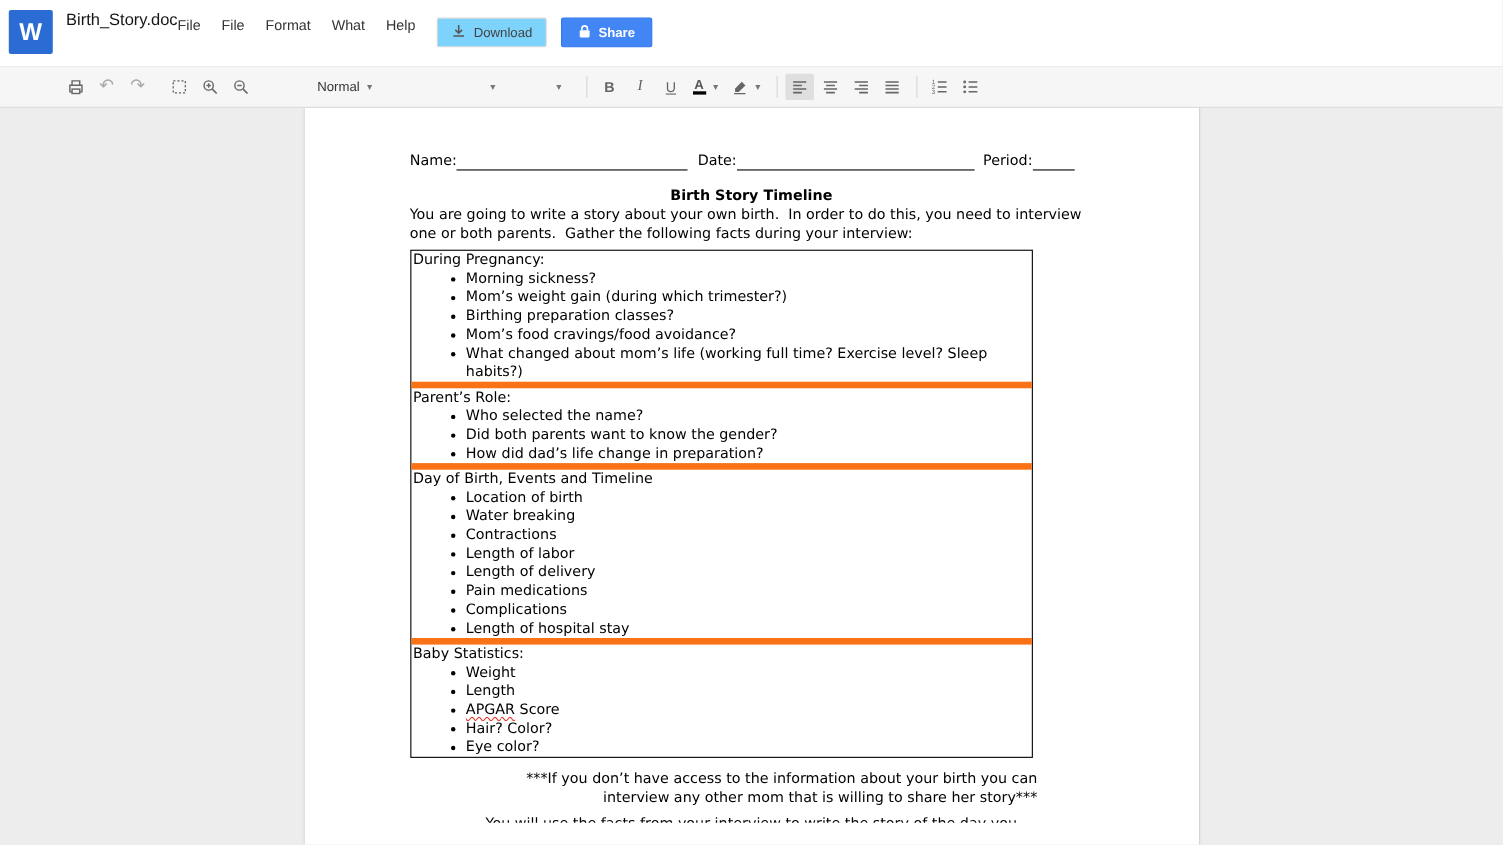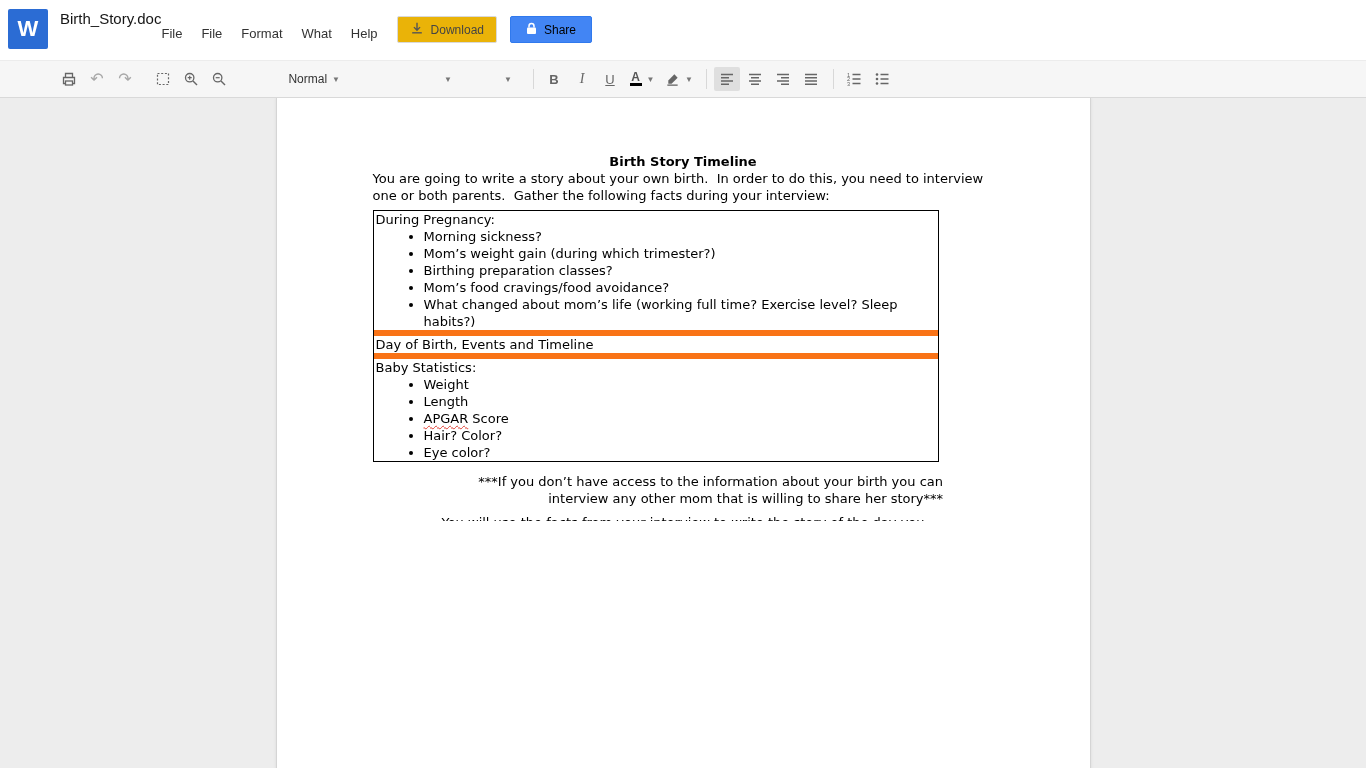"File" .menubar { margin-top: 16px -> 5px }
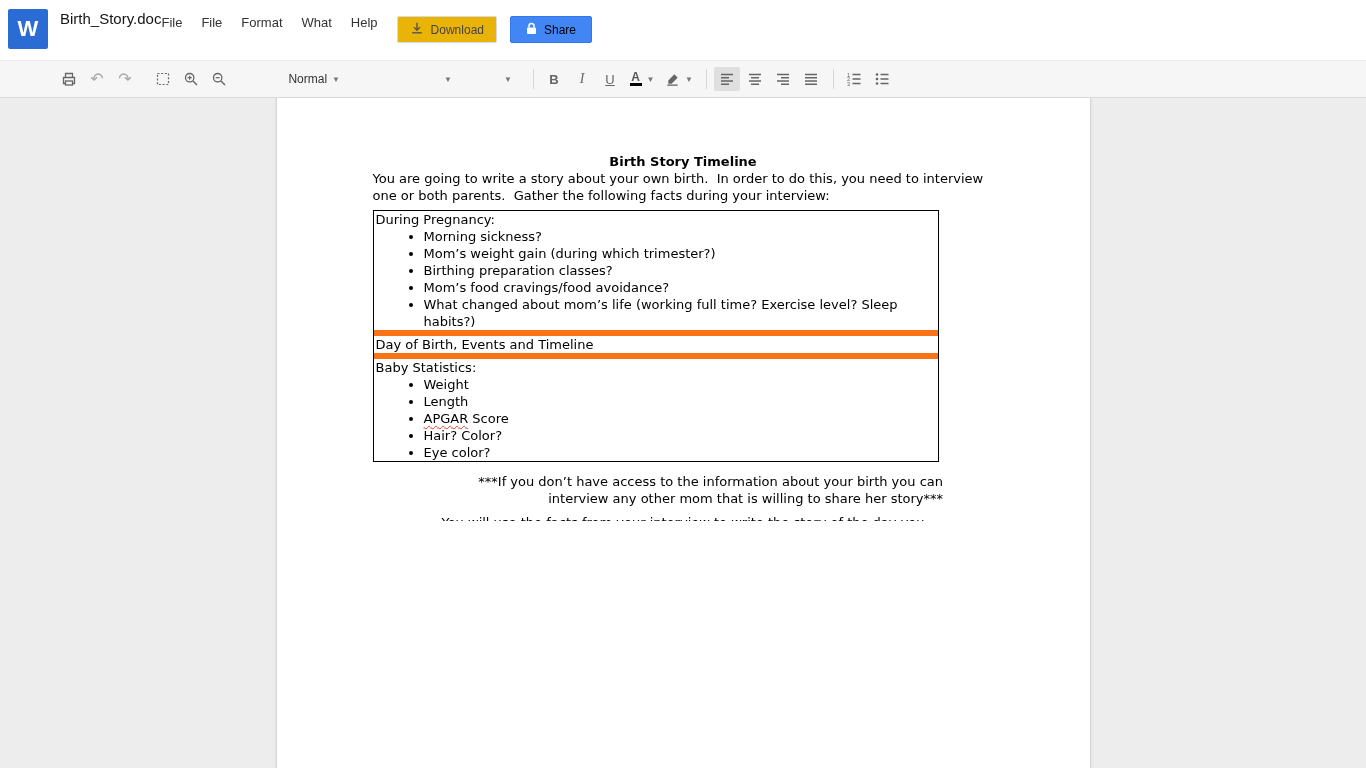"Download" .btn-download { background: #eab308 -> #7dd3fc }
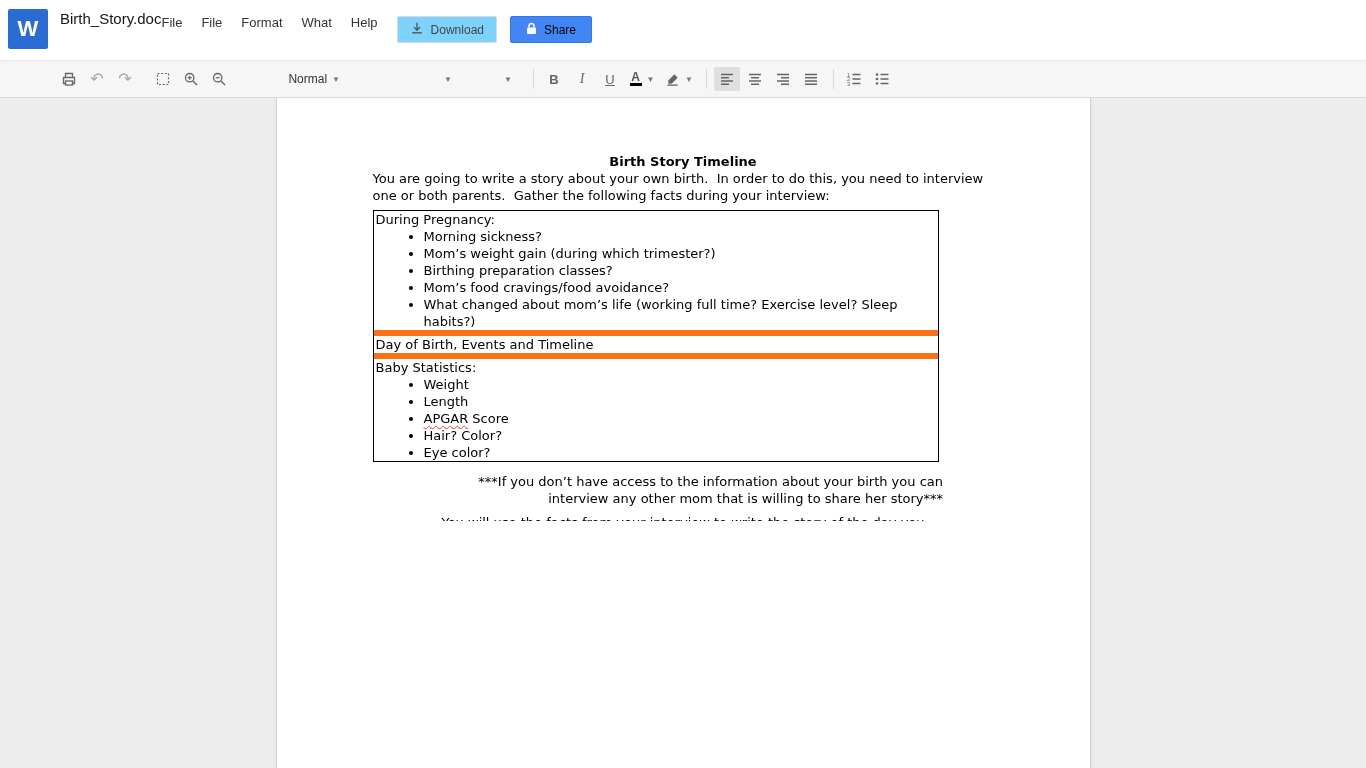"Share" .btn-share { color: #000000 -> #ffffff; font-weight: normal -> bold }
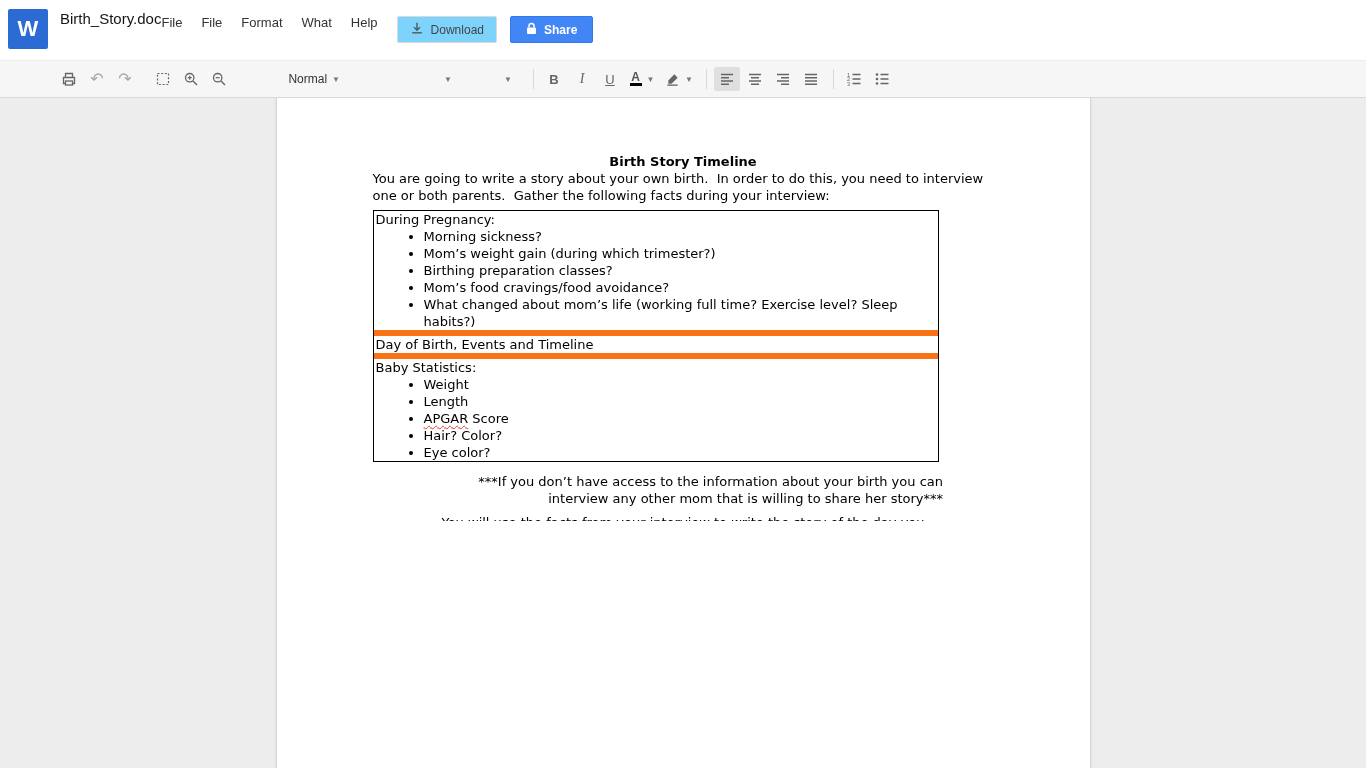"Name:" div.name-row { html: none -> <div> <span>Name:</span> <span></span> <span>Date:</span> <span></span> <span>Period:</span> <span></span> </div> }
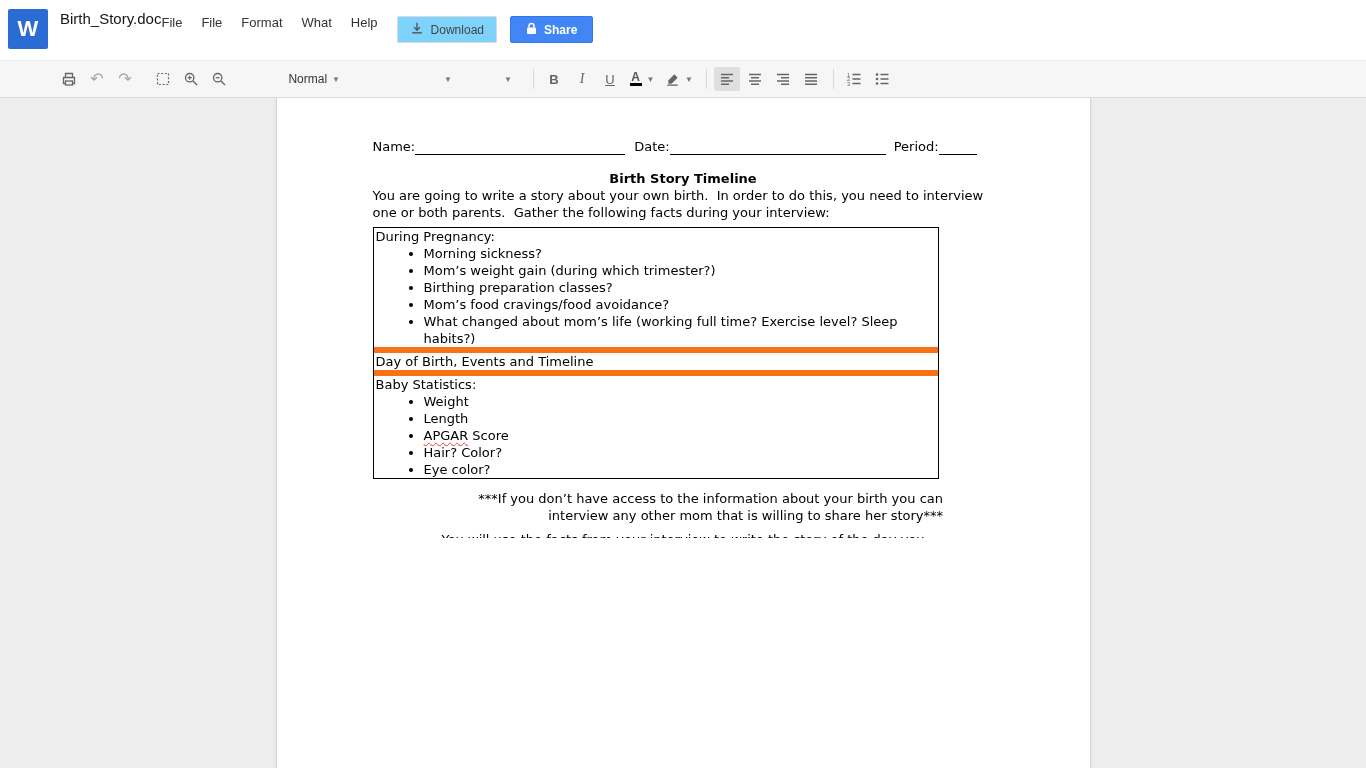"Parent’s Role:" div.facts-row { html: none -> <div> <div>Parent’s Role:</div> <ul> <li>Who selected the name?</li> <li>Did both parents want to know the gender?</li> <li>How did dad’s life change in preparation?</li> </ul> </div> }
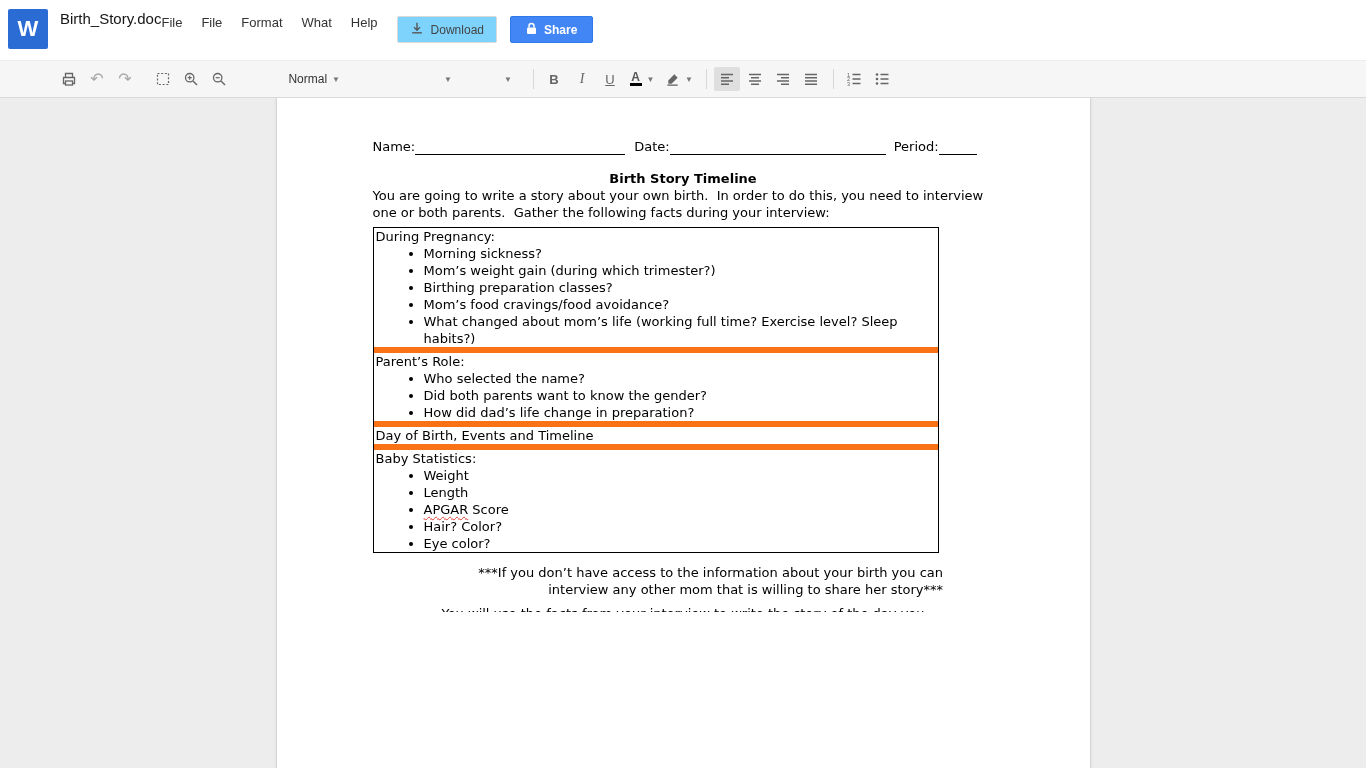"Location of birth" ul { html: none -> <ul> <li>Location of birth</li> <li>Water breaking</li> <li>Contractions</li> <li>Length of labor</li> <li>Length of delivery</li> <li>Pain medications</li> <li>Complications</li> <li>Length of hospital stay</li> </ul> }
